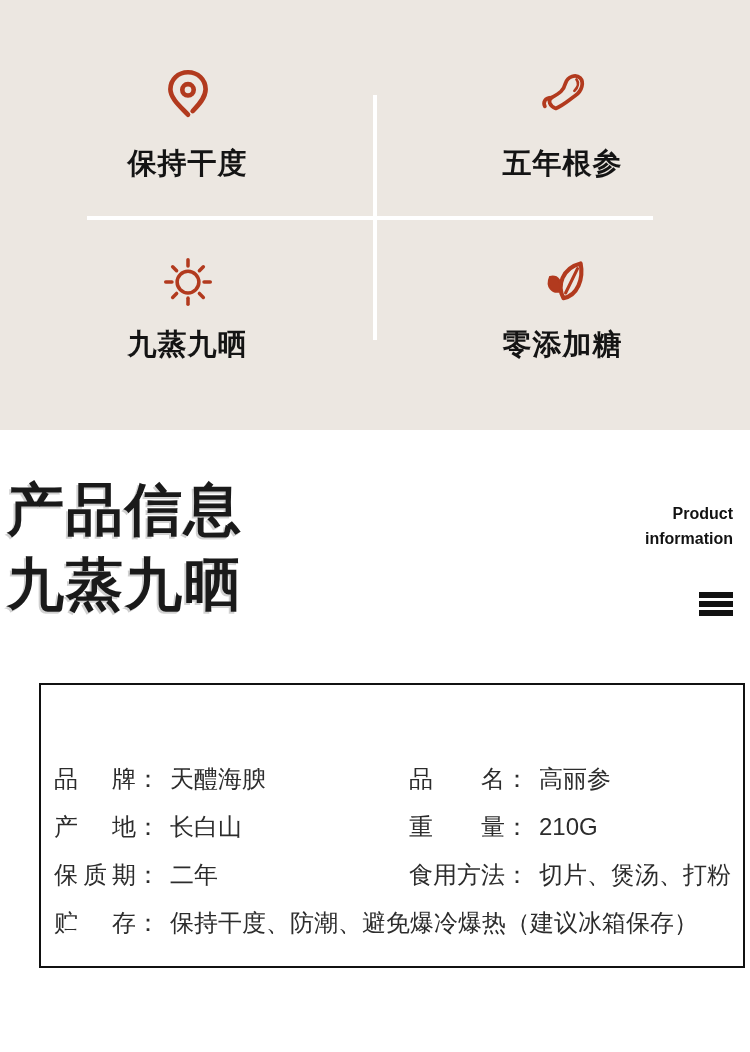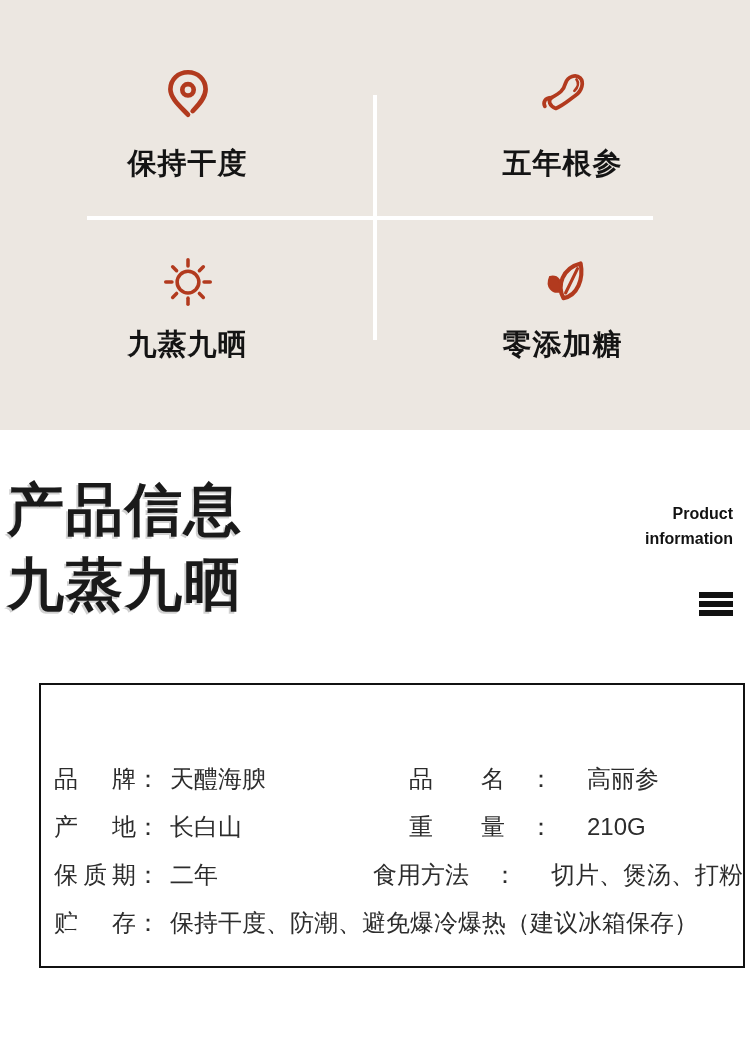"品名" .cell-right { gap: 24px -> none }
